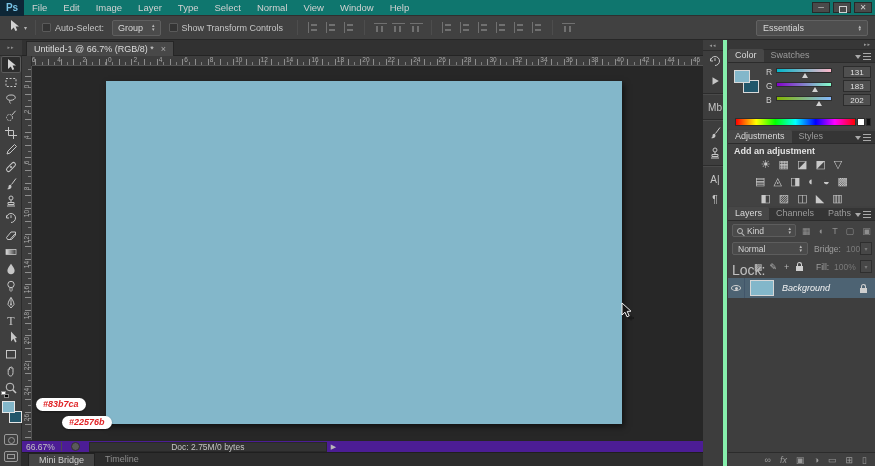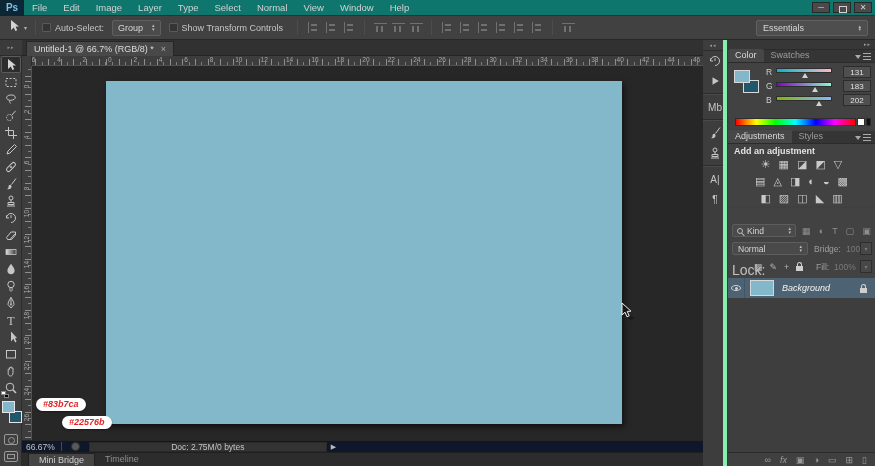"Layers" div.ptabs { html: none -> <div> <span>Layers</span> <span>Channels</span> <span>Paths</span> <span> <span></span> <span></span> </span> </div> }
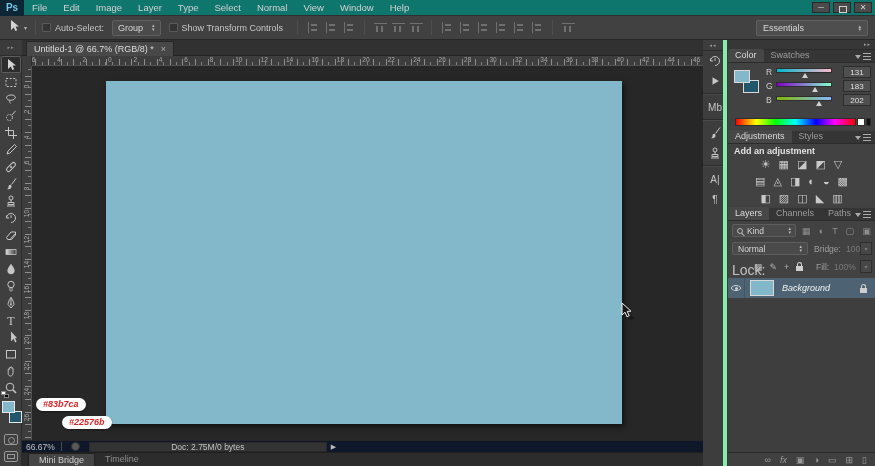"66.67%" .statusbar { background: #0f172a -> #4c1d95 }
